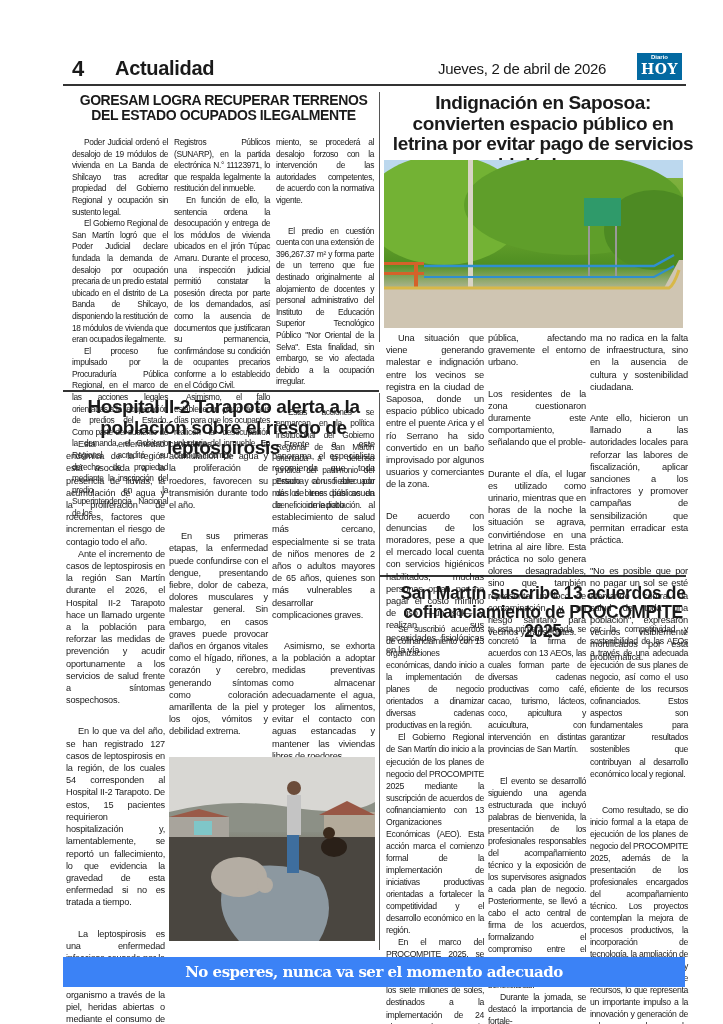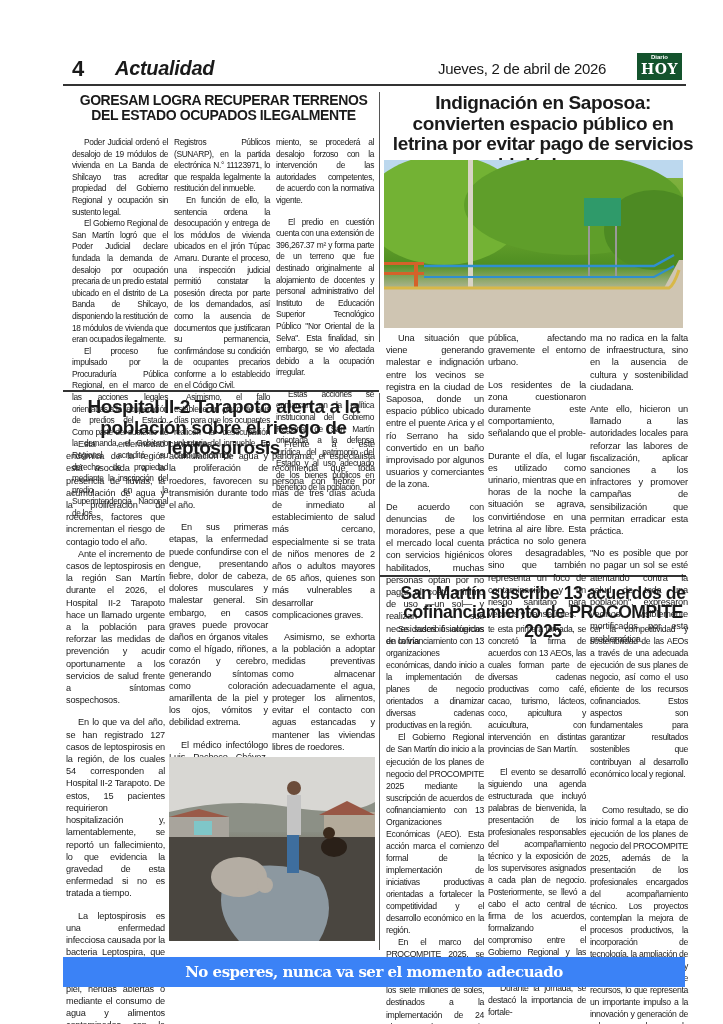"Actualidad" .section { font-style: italic -> none }
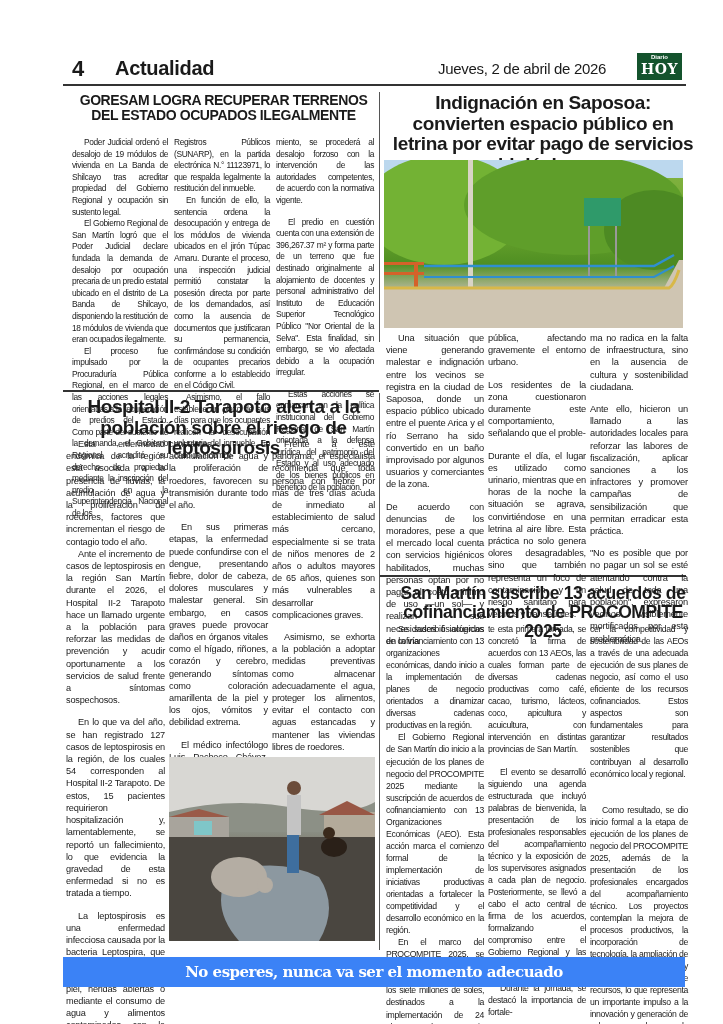"HOY" .logo { background: #14532d -> #0369a1 }
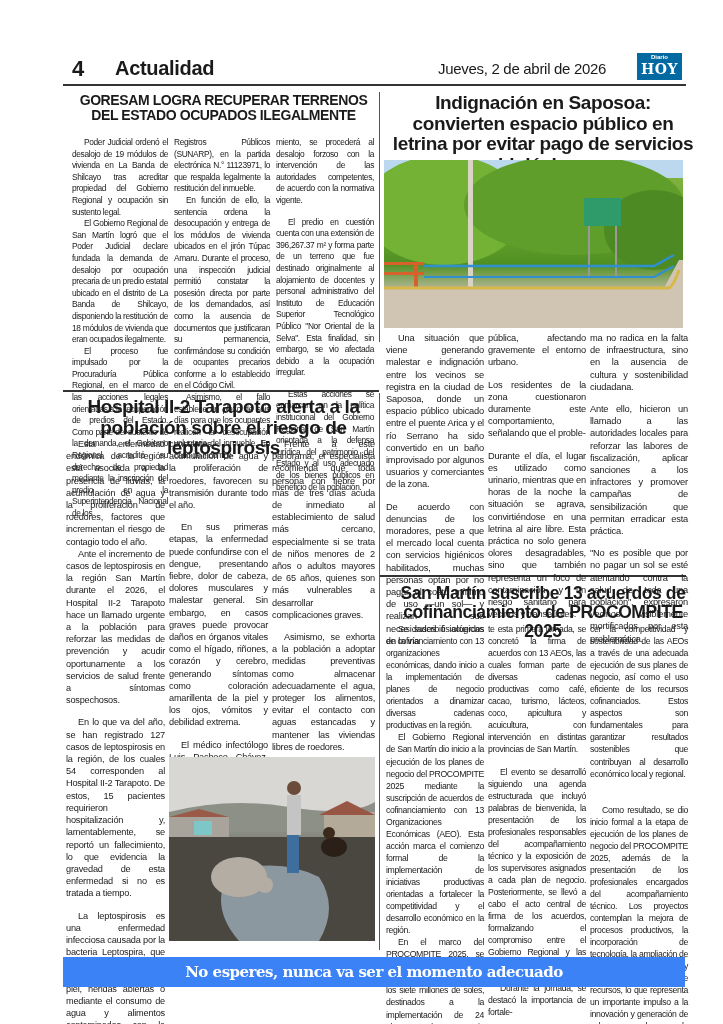"El predio en cuestión cuenta" .col p.gap { margin-top: 10px -> 19px }
